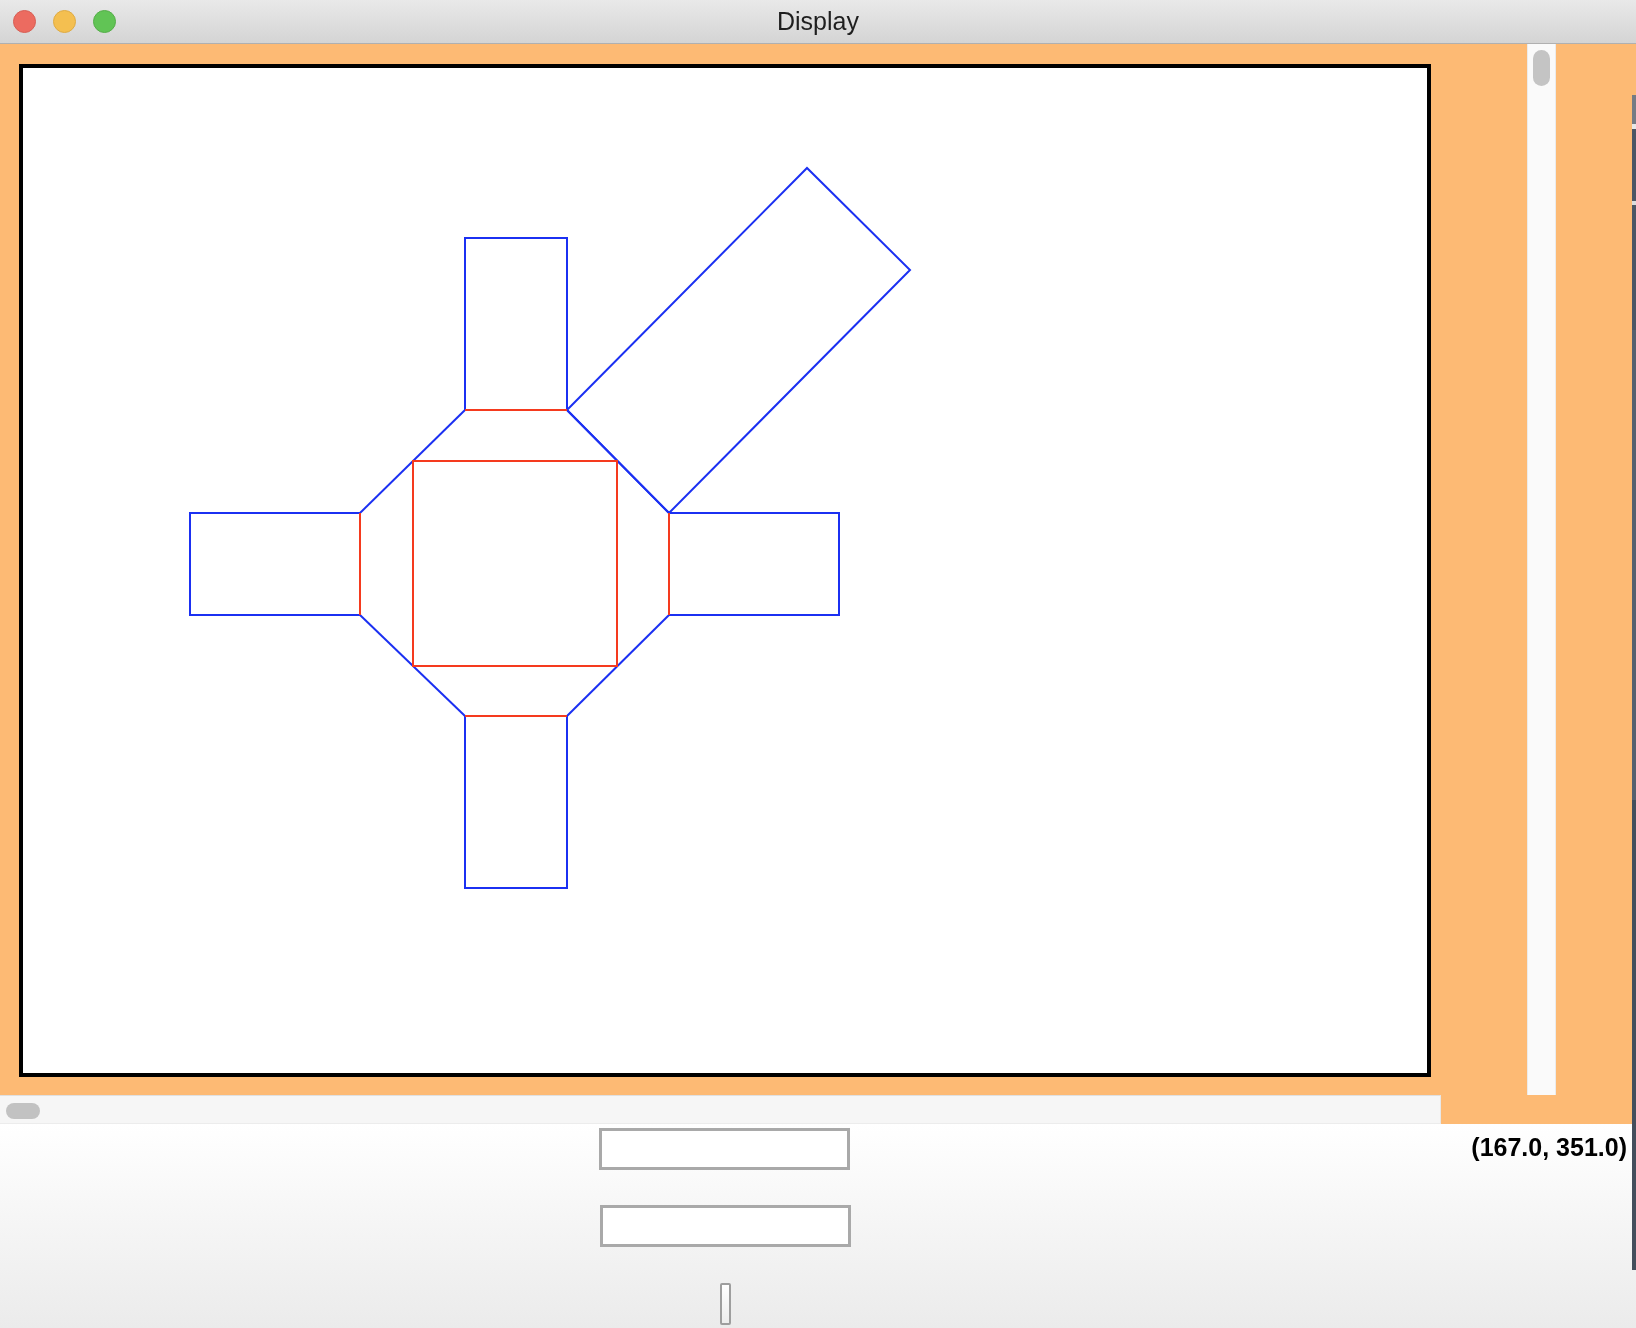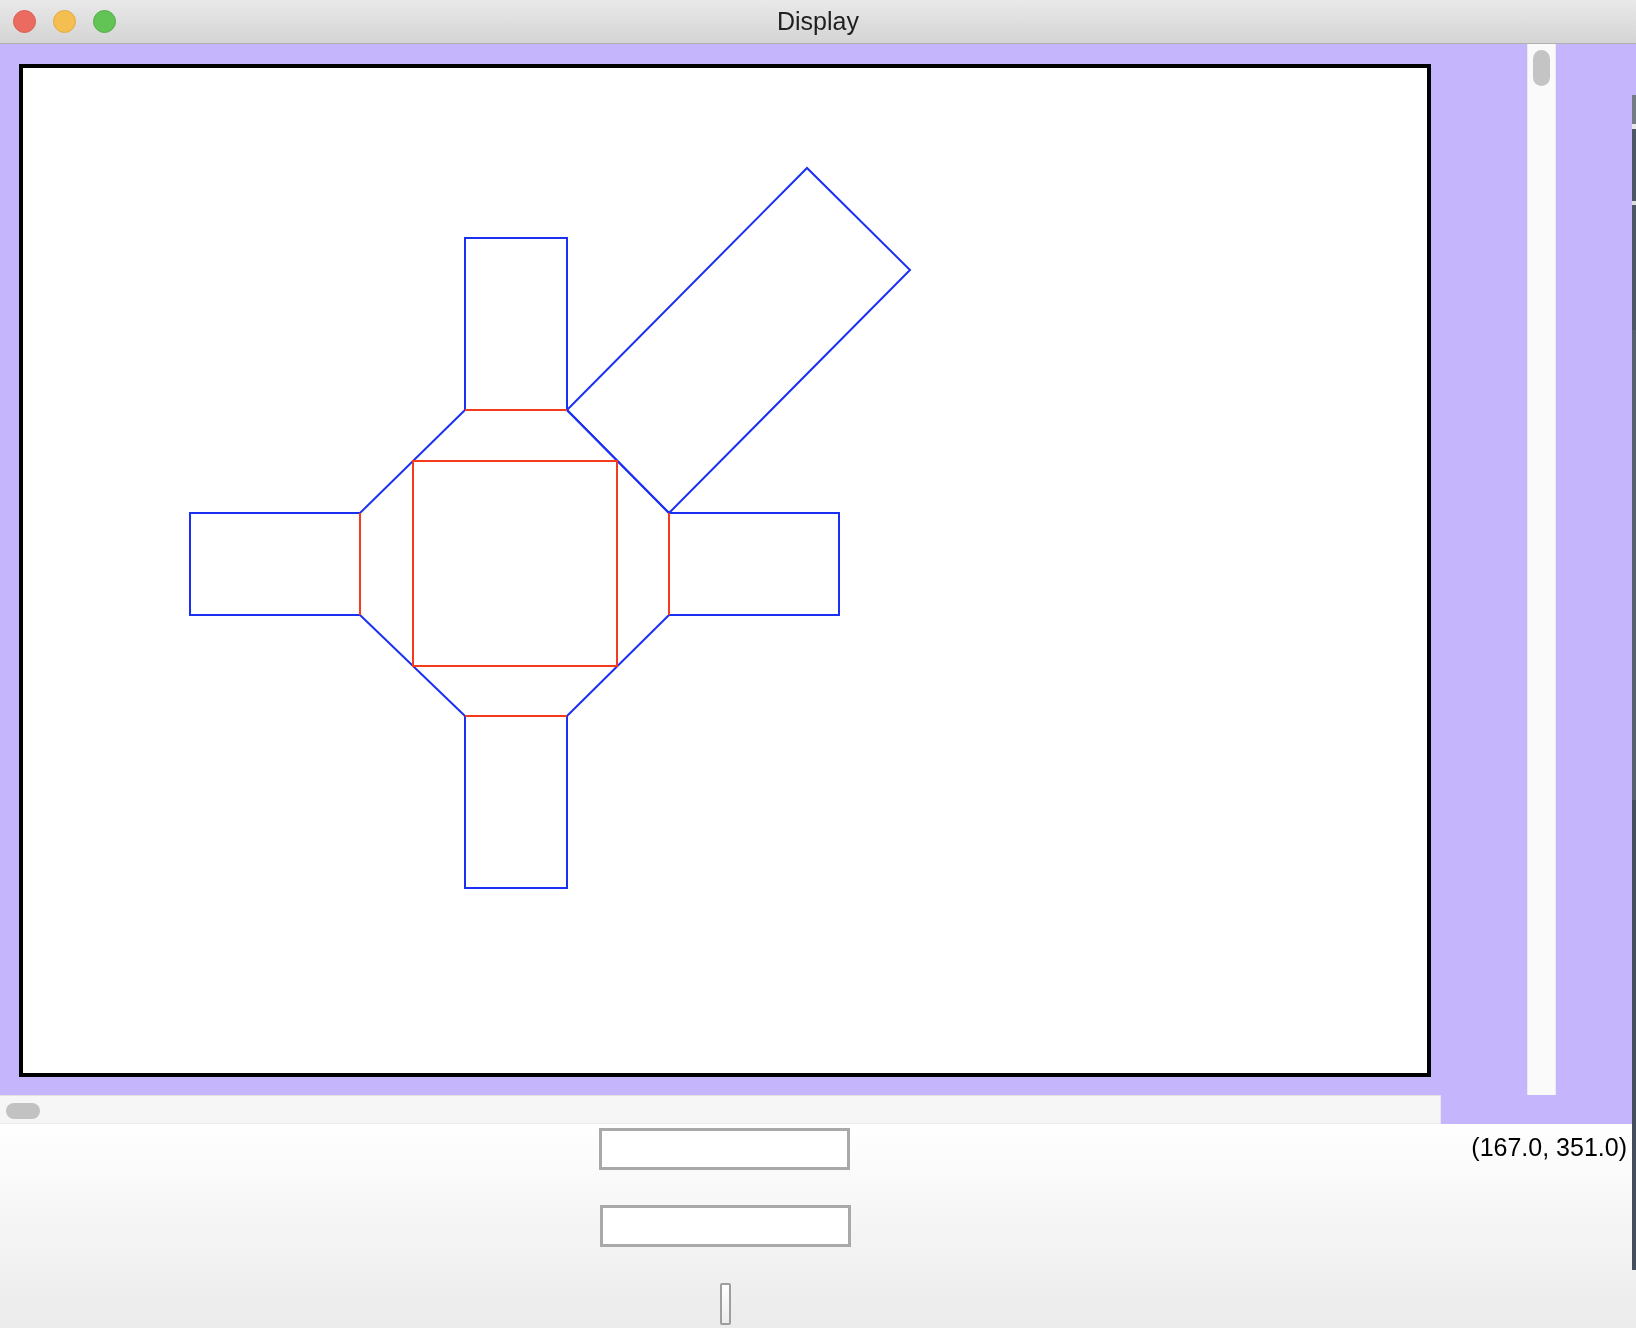"Display" #stage { background: #c4b5fd -> #fdba74 }
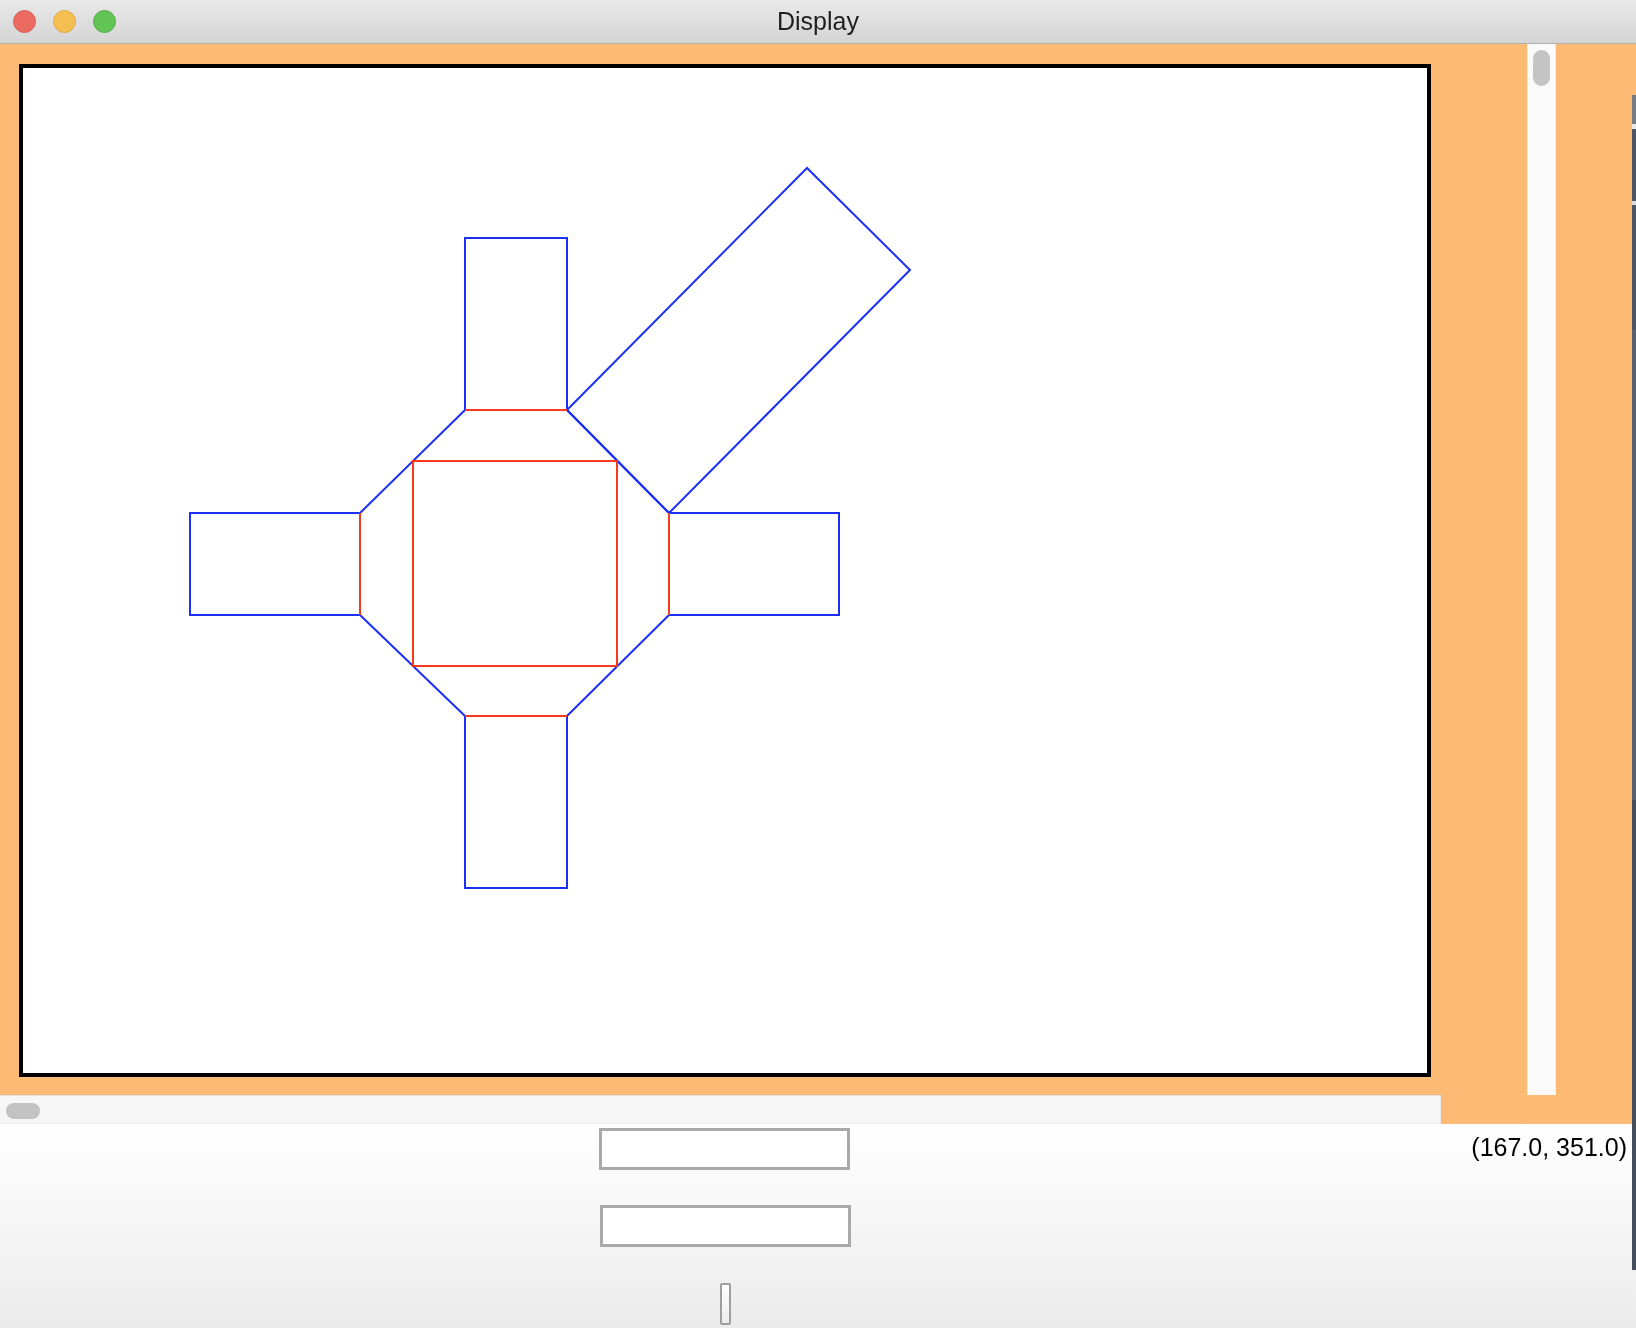"(167.0, 351.0)" .readout { font-weight: none -> bold }
